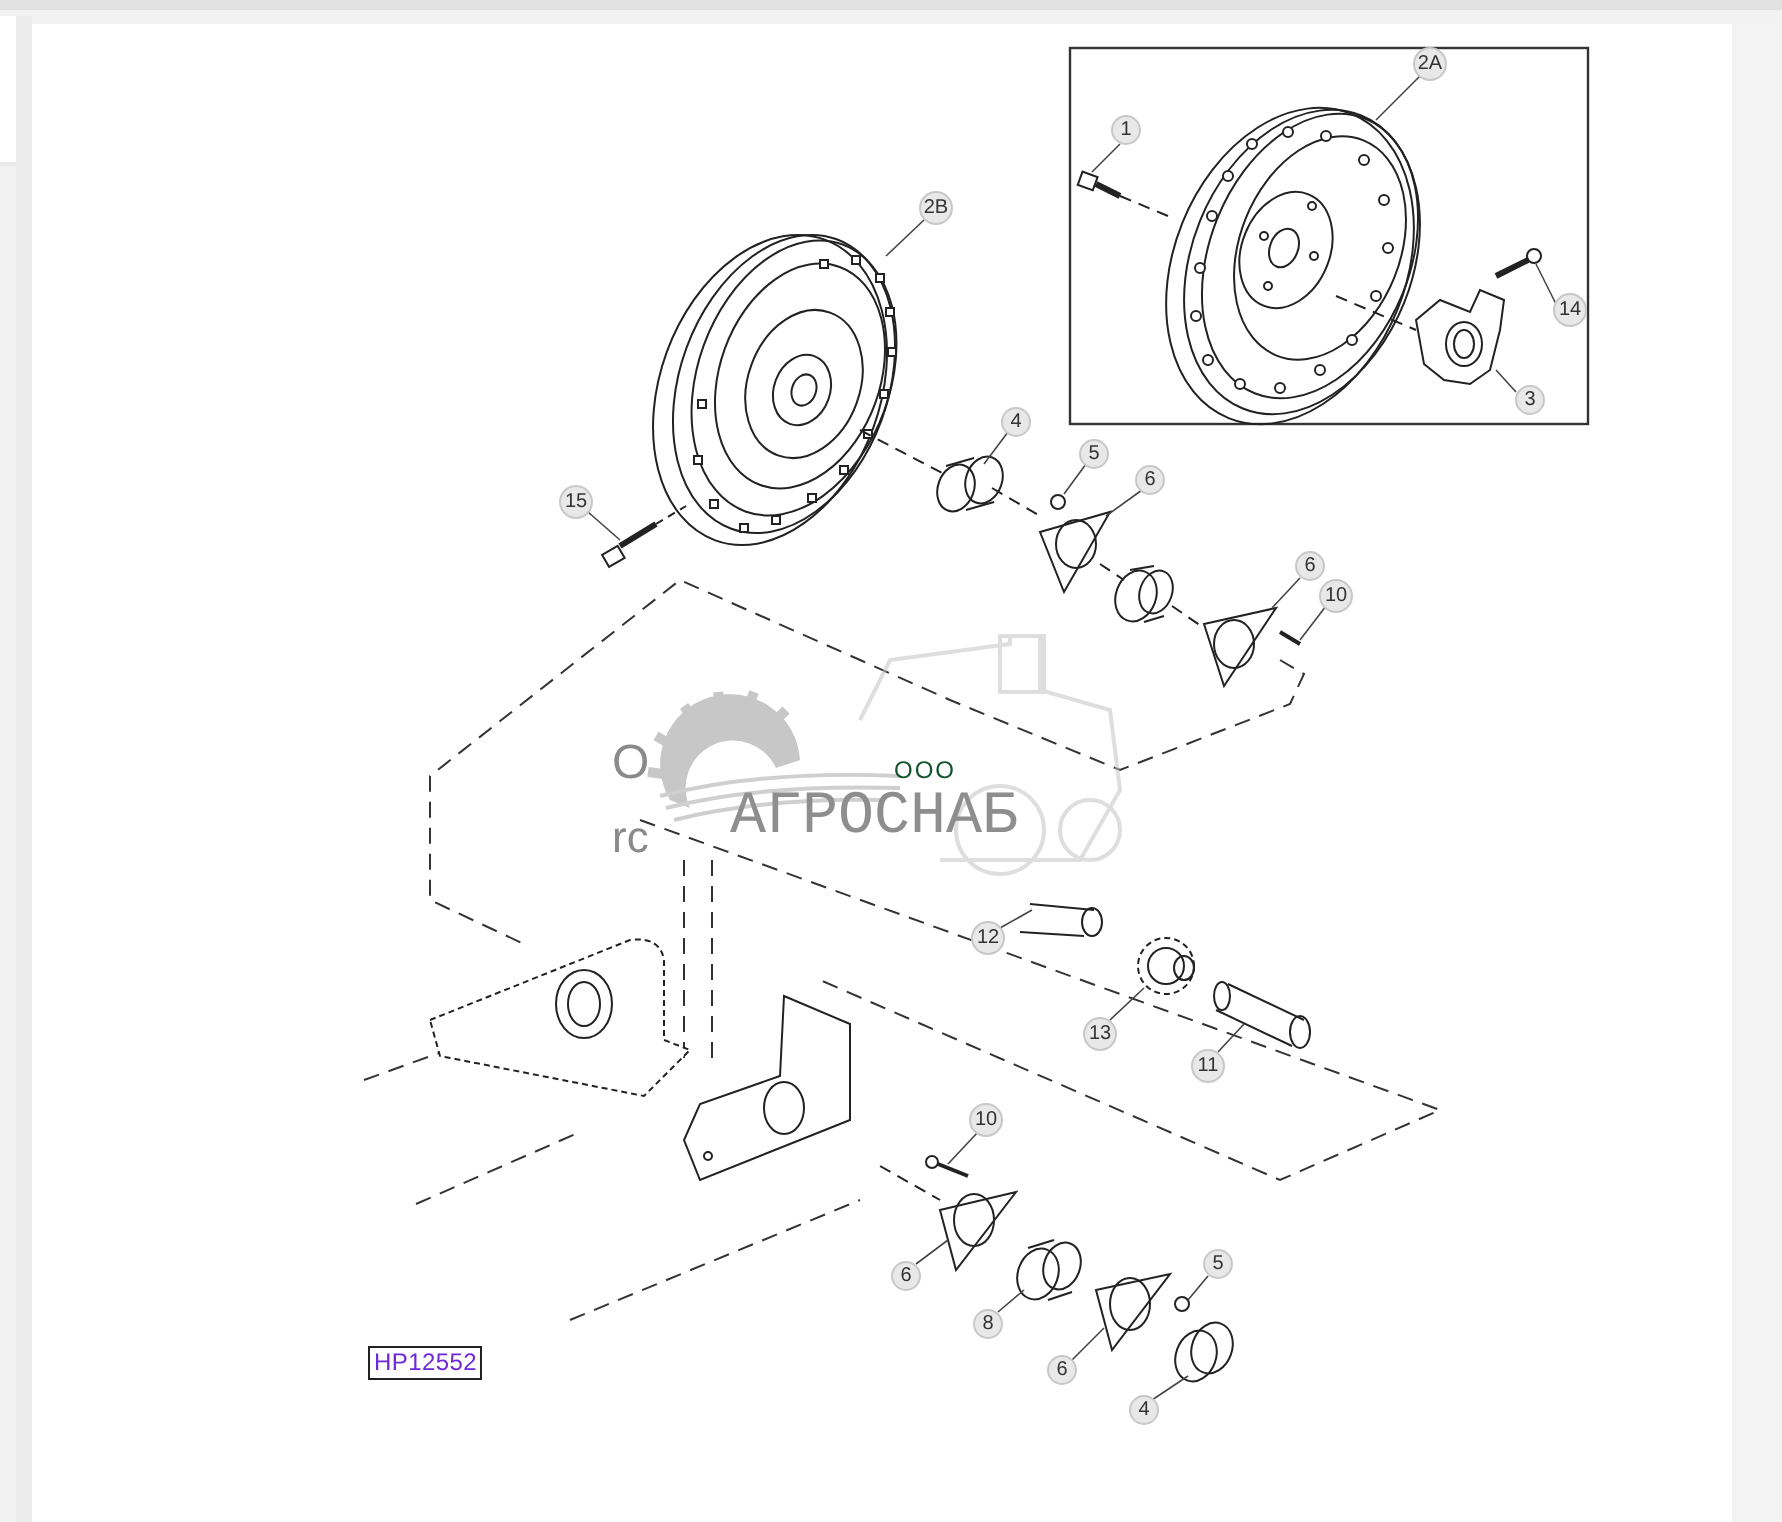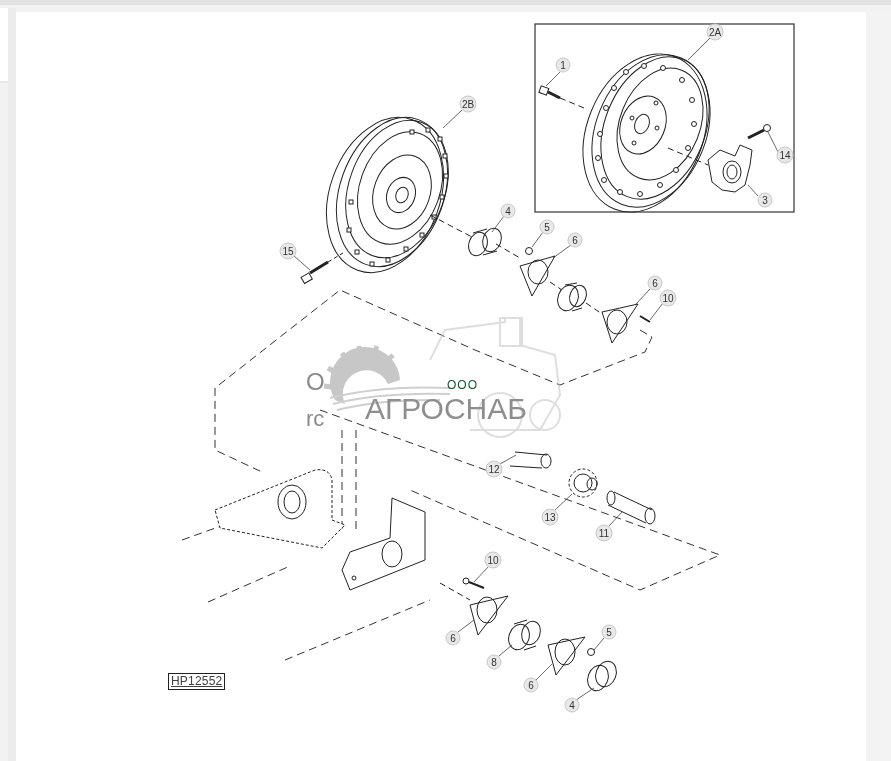"АГРОСНАБ" .wm-brand { font-family: Liberation Sans, sans-serif -> Liberation Mono, monospace }
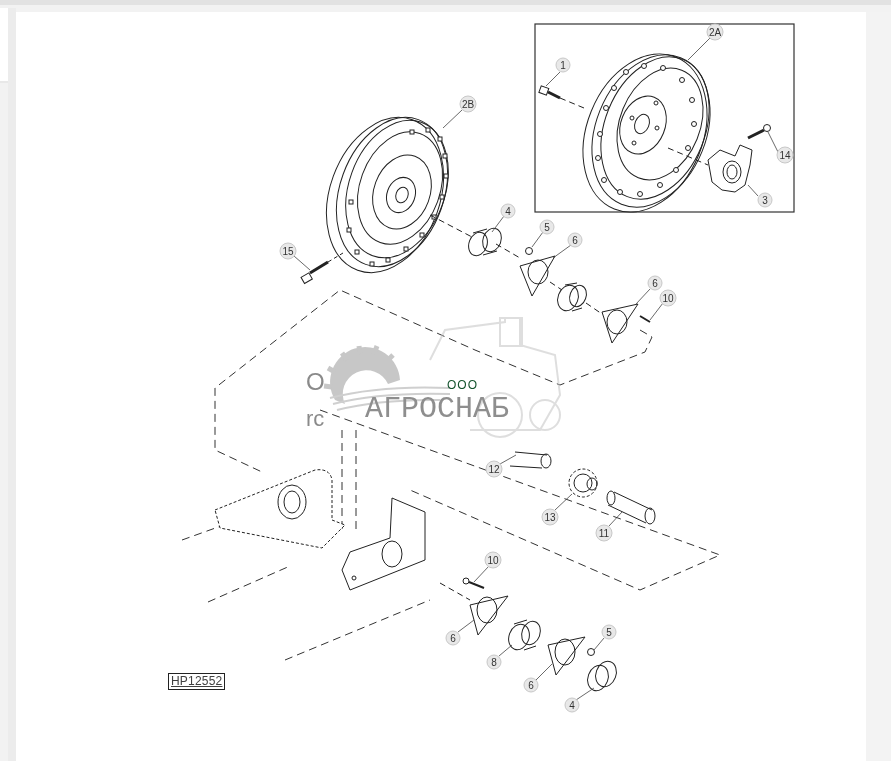"HP12552" .ref-label { color: #404040 -> #6d28d9; left: 168px -> 184px; text-decoration: underline -> none }
